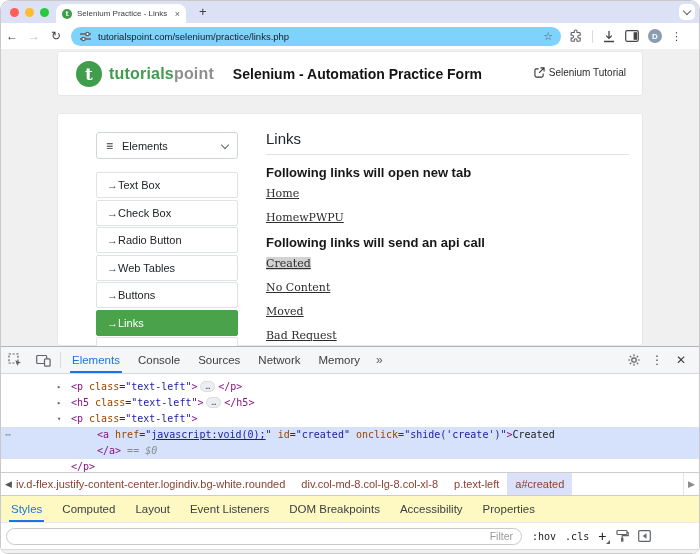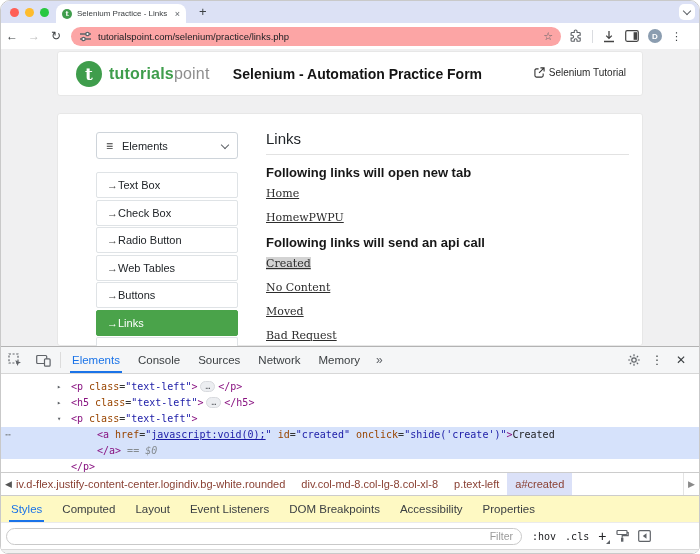"tutorialspoint.com/selenium/practice/lin" .omnibox { background: #fca5a5 -> #7dd3fc }
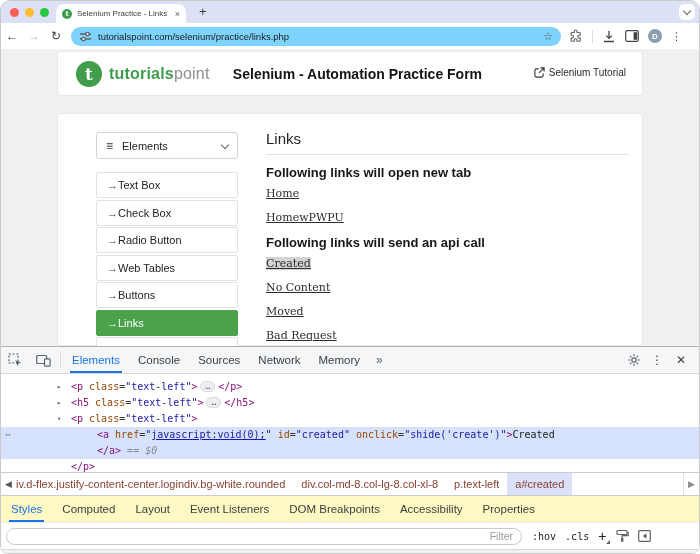"point" .brand span { font-weight: normal -> bold }
